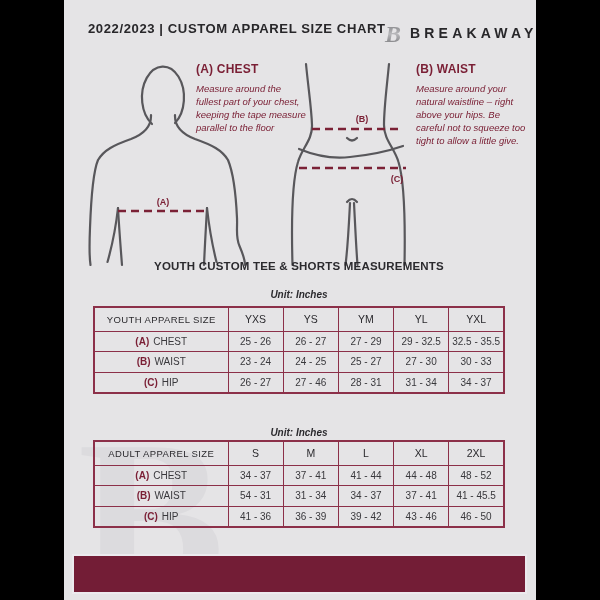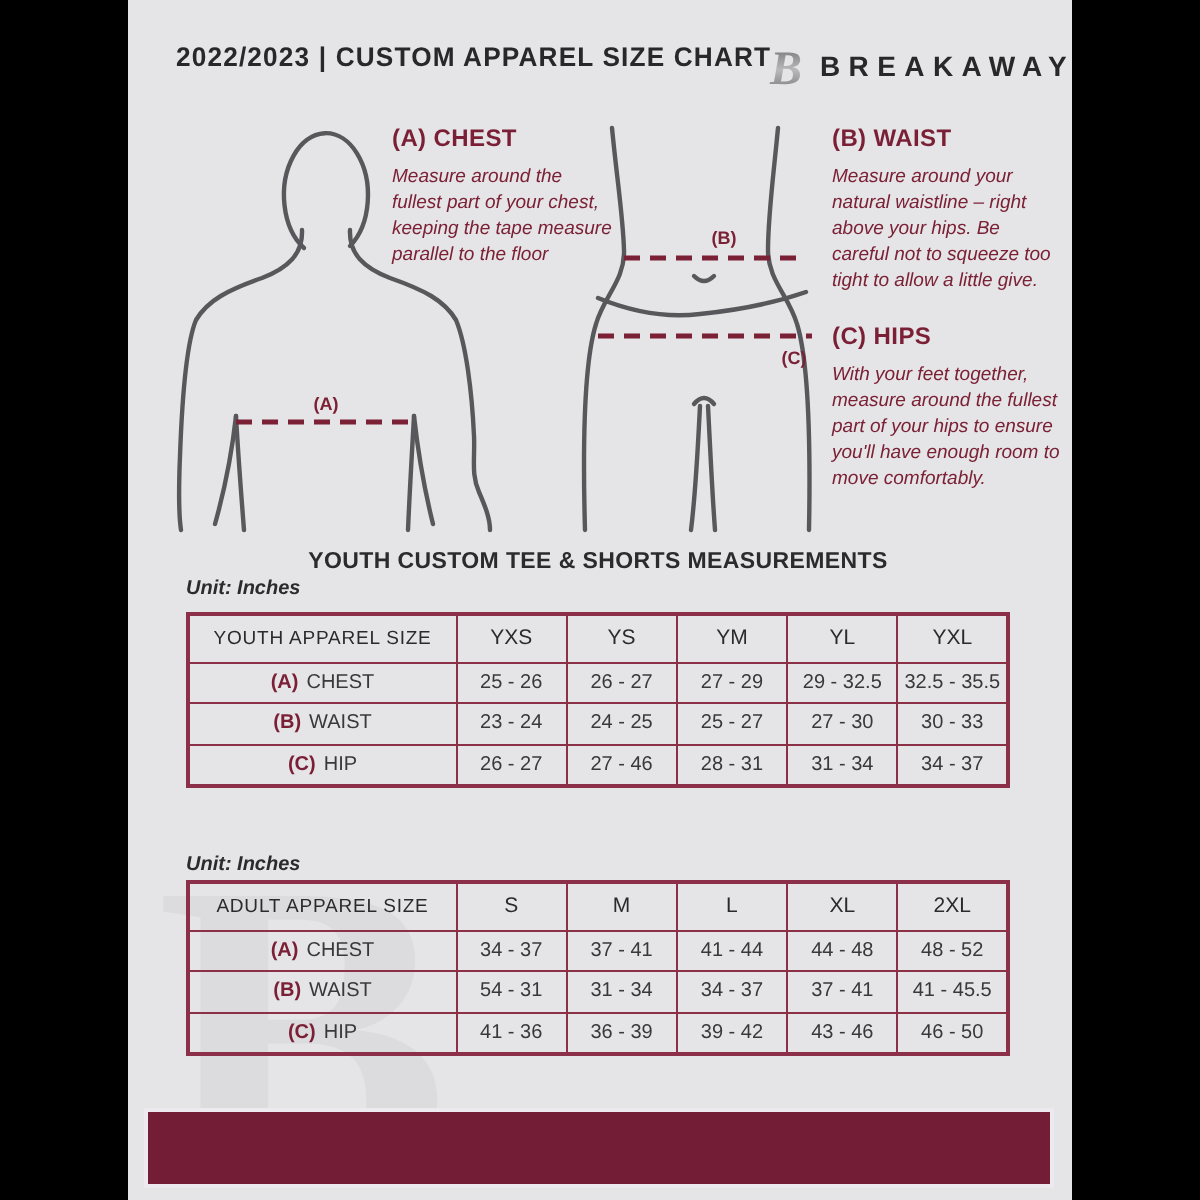"(C) HIPS" div.layer { html: <div> <div>(C) HIPS</div> <div>With your feet together, measure around the fullest part of your hips to ensure you'll have enough room to move comfortably.</div> </div> -> none }
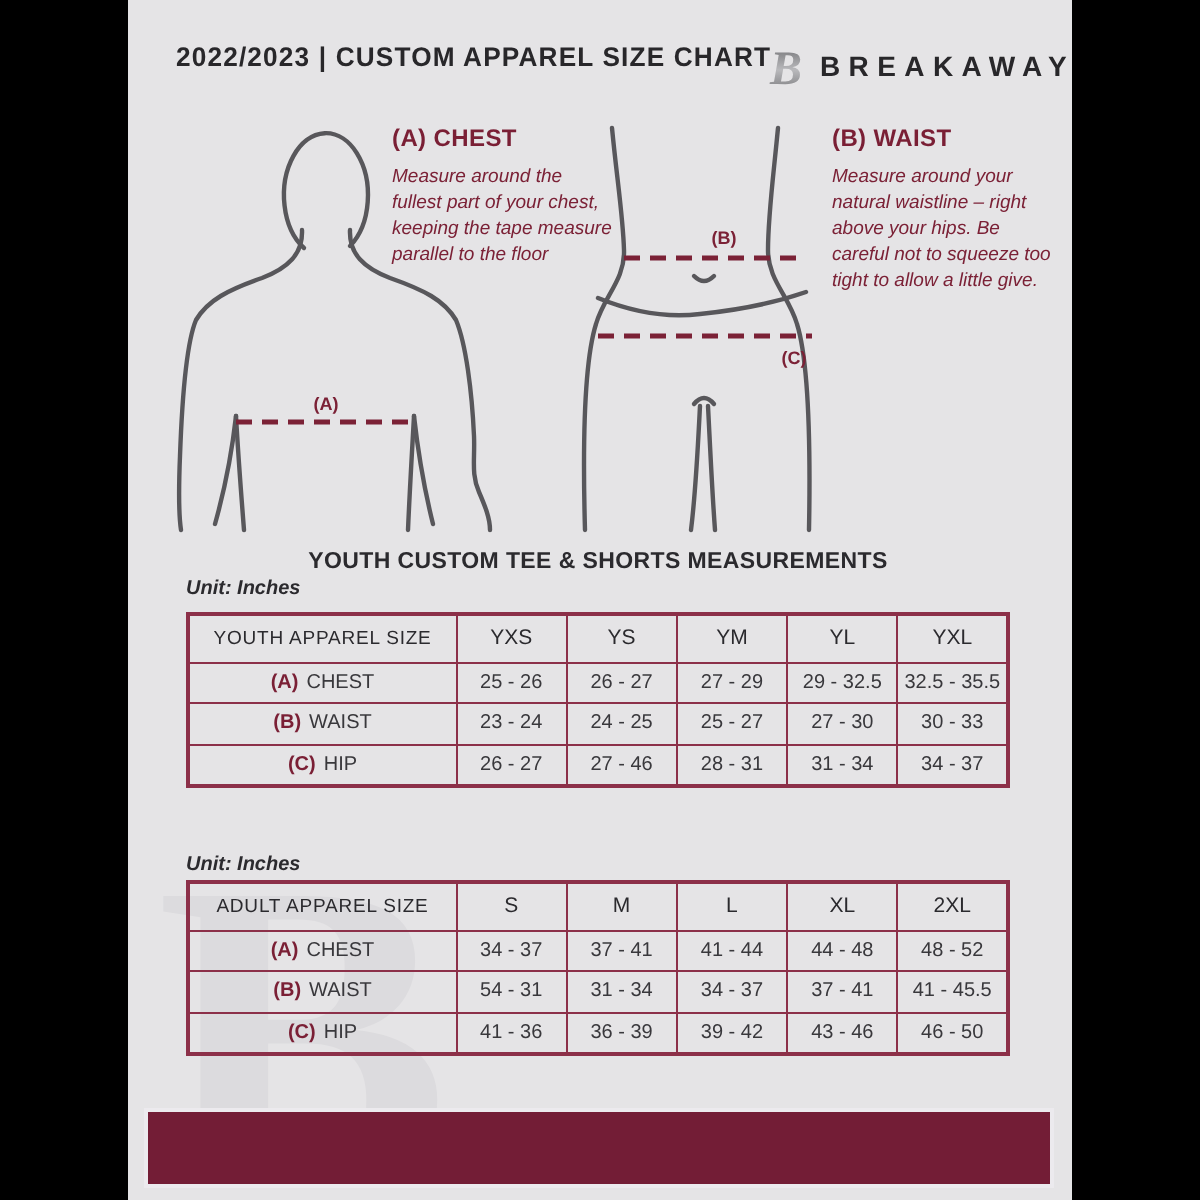"YOUTH CUSTOM TEE & SHORTS" .t1-title { top: 275px -> 260px }
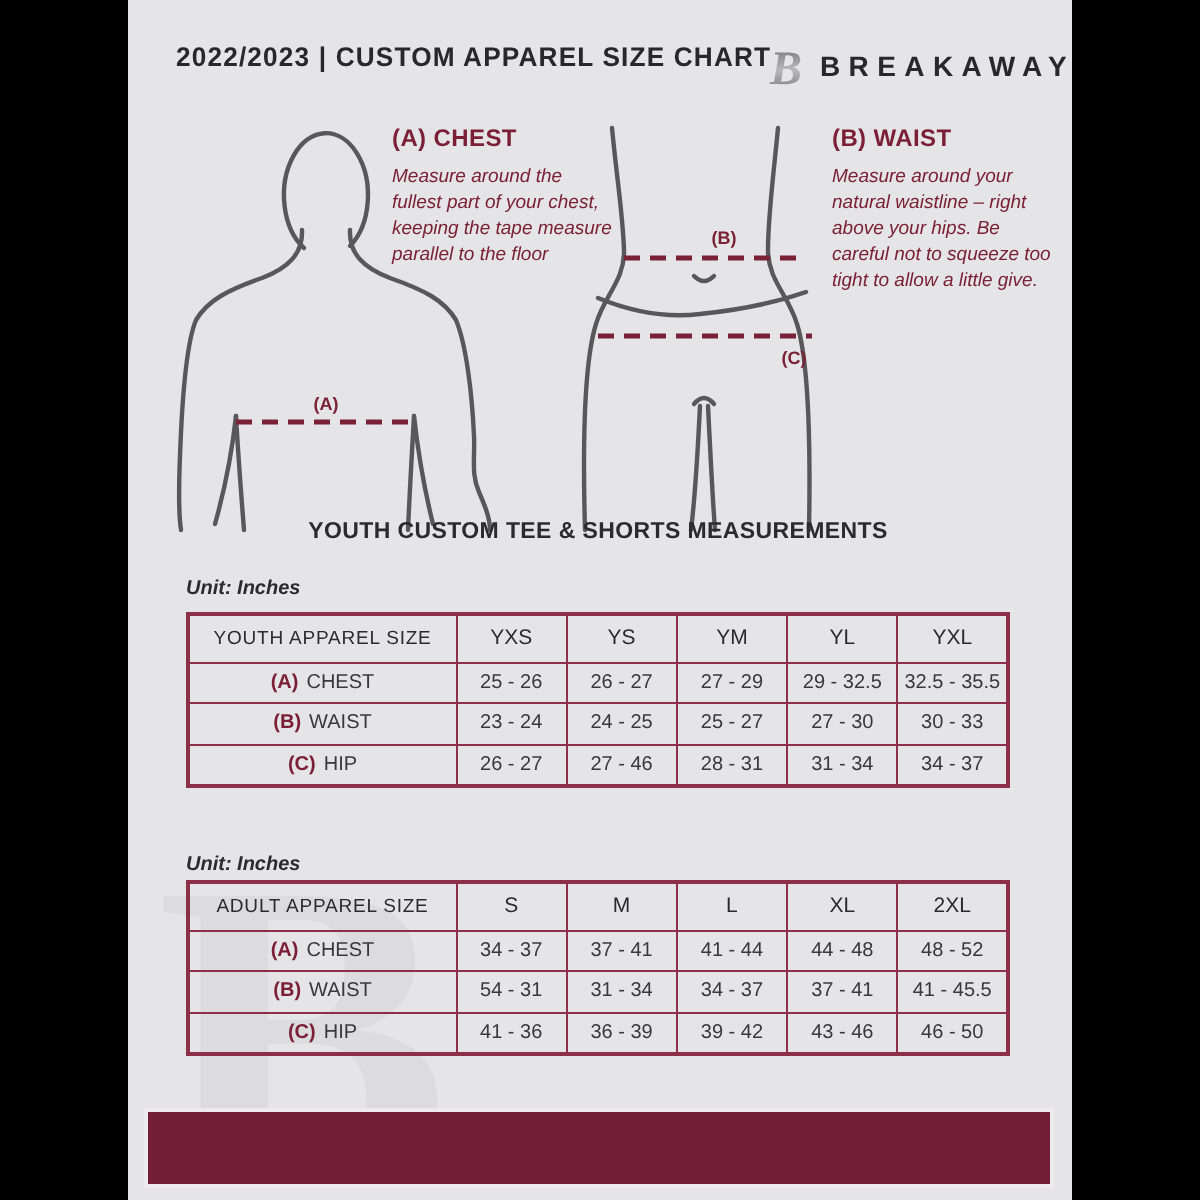"Unit: Inches" .tbl-unit { text-align: none -> center }
